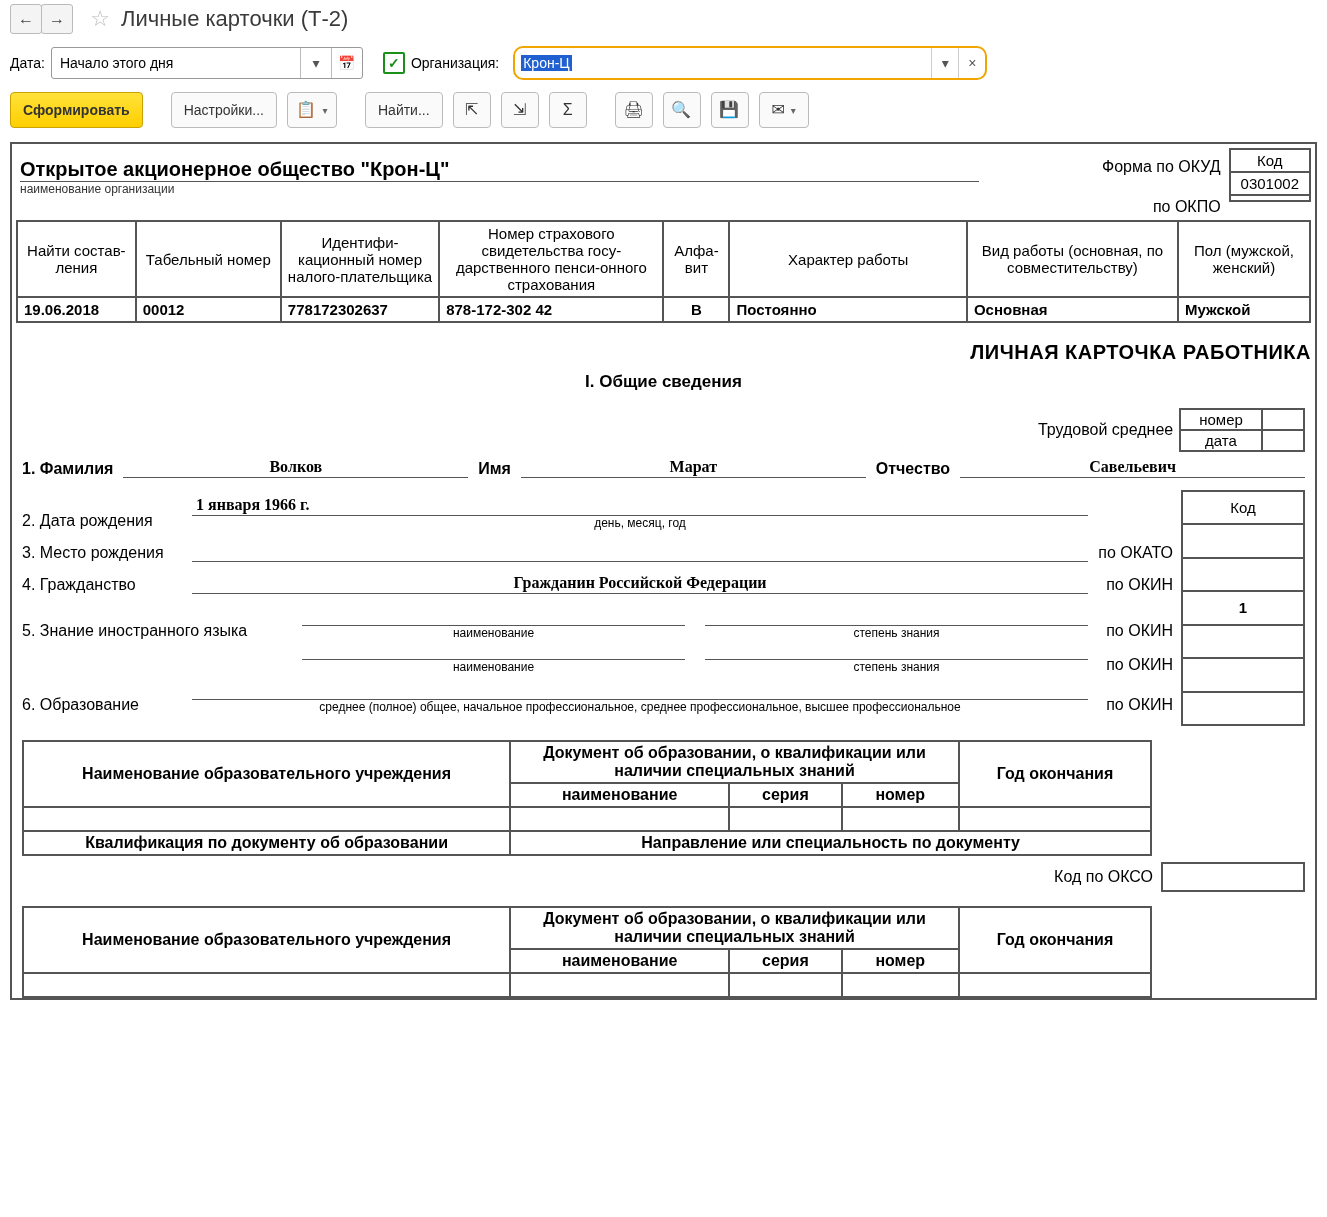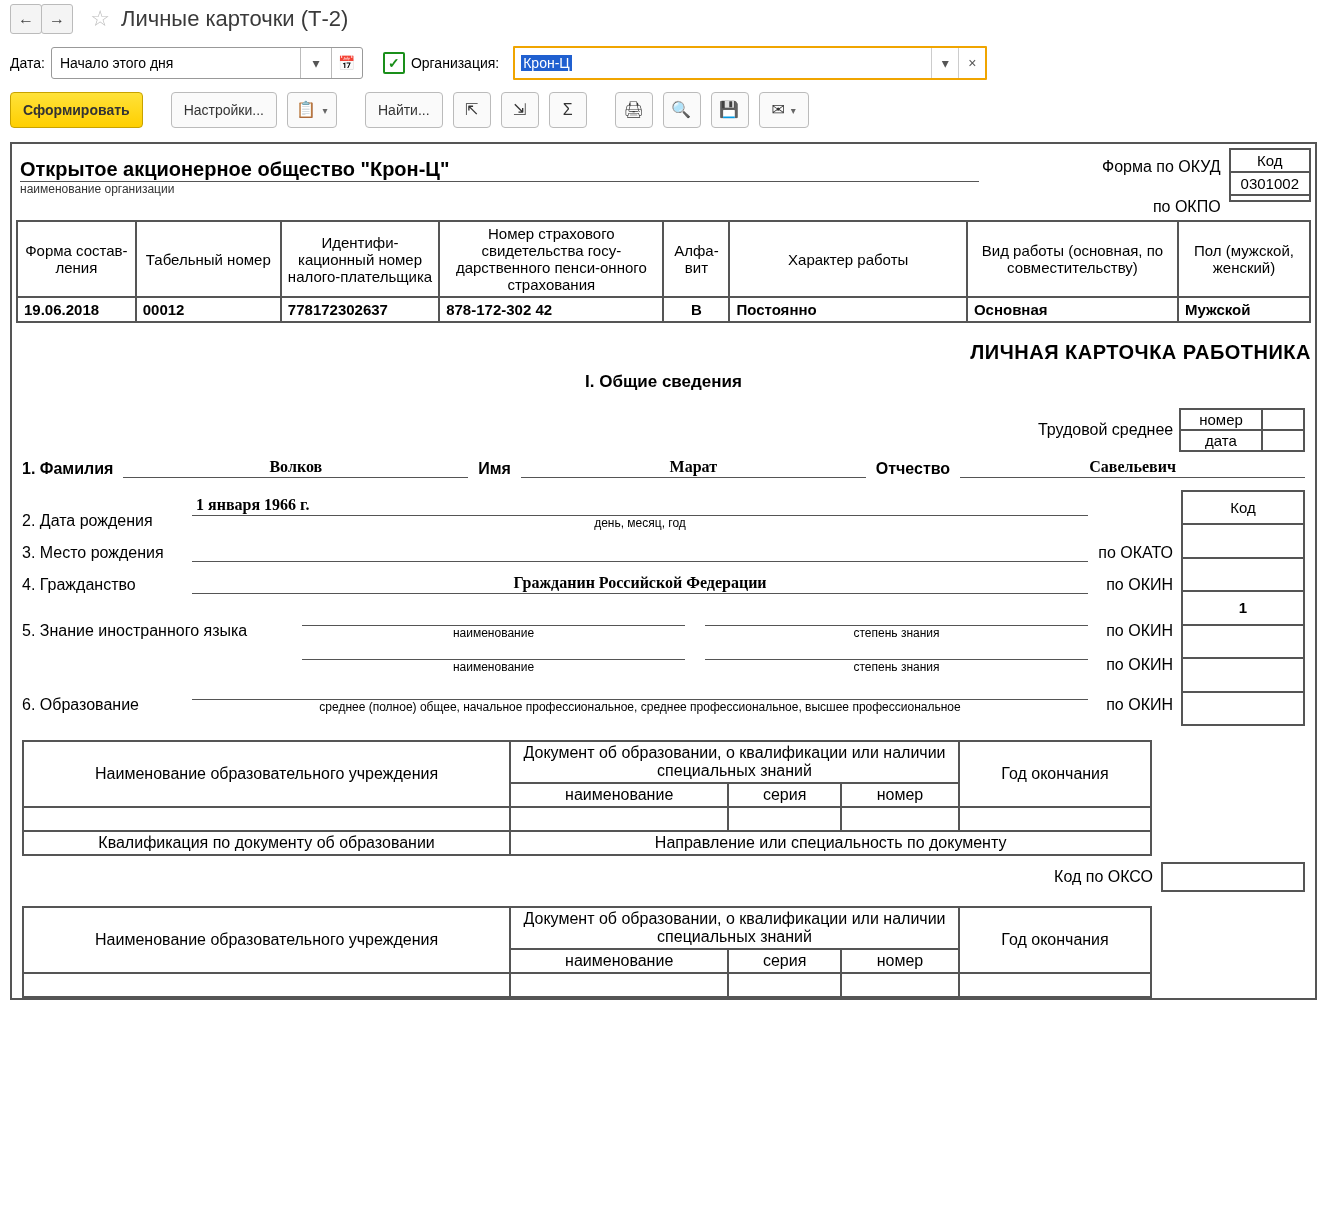"Крон-Ц" .orgsel { border-radius: 1px -> 10px }
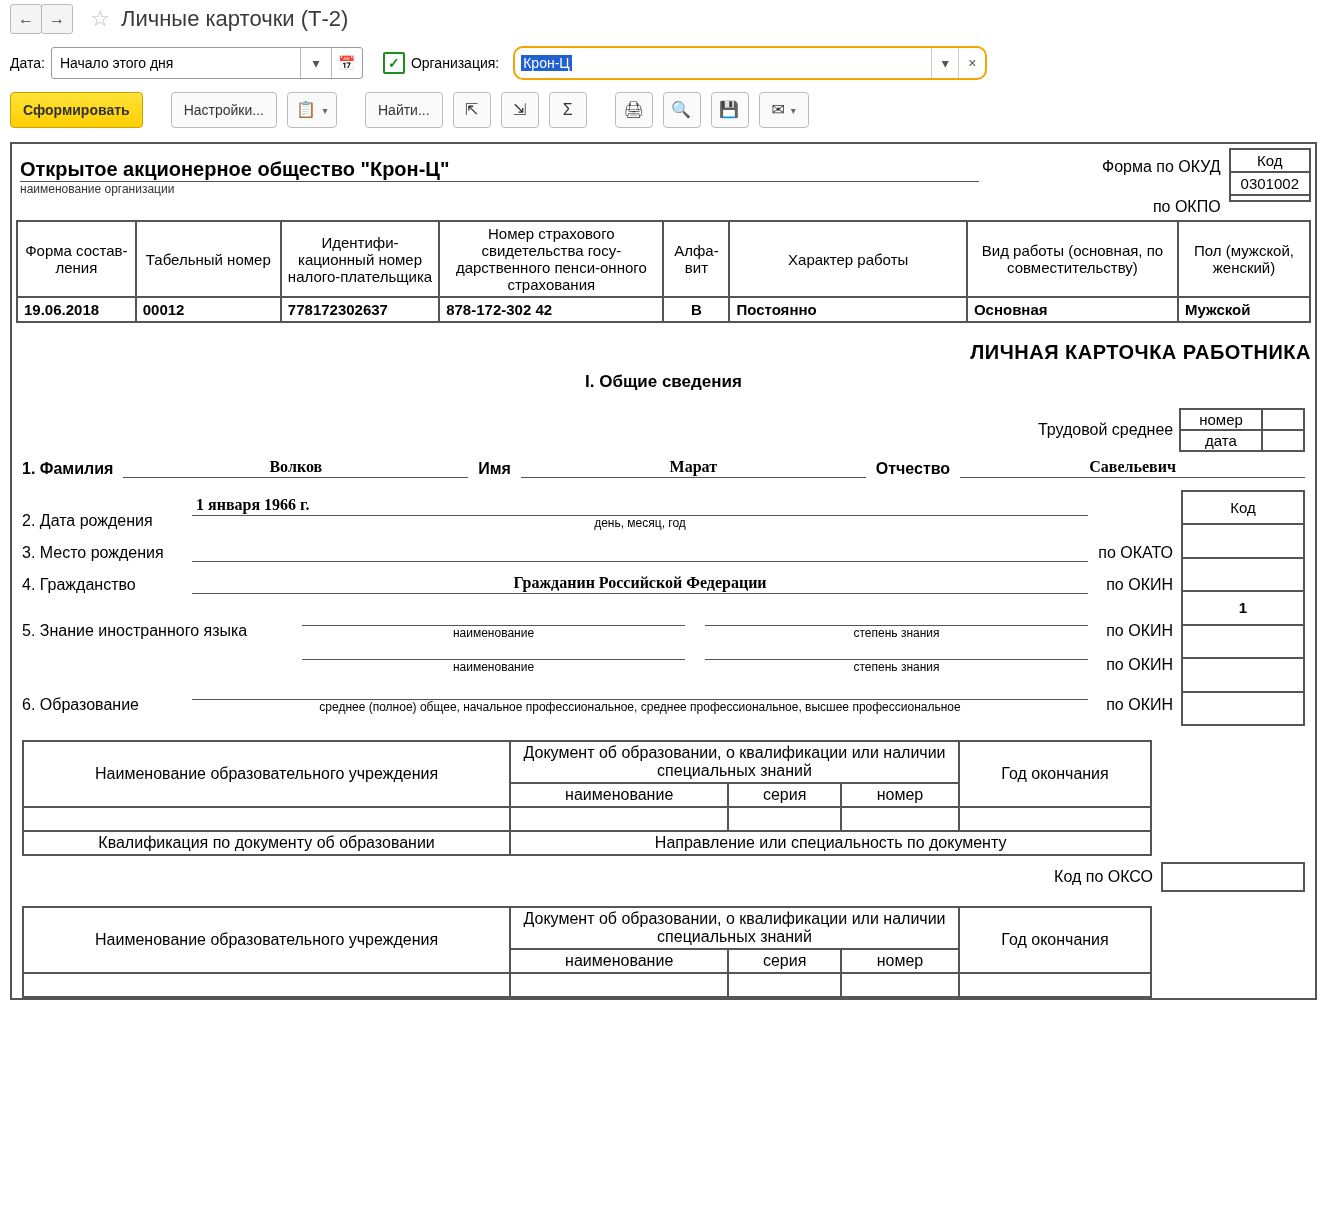"Форма состав-ления" th { text: Форма -> Найти }
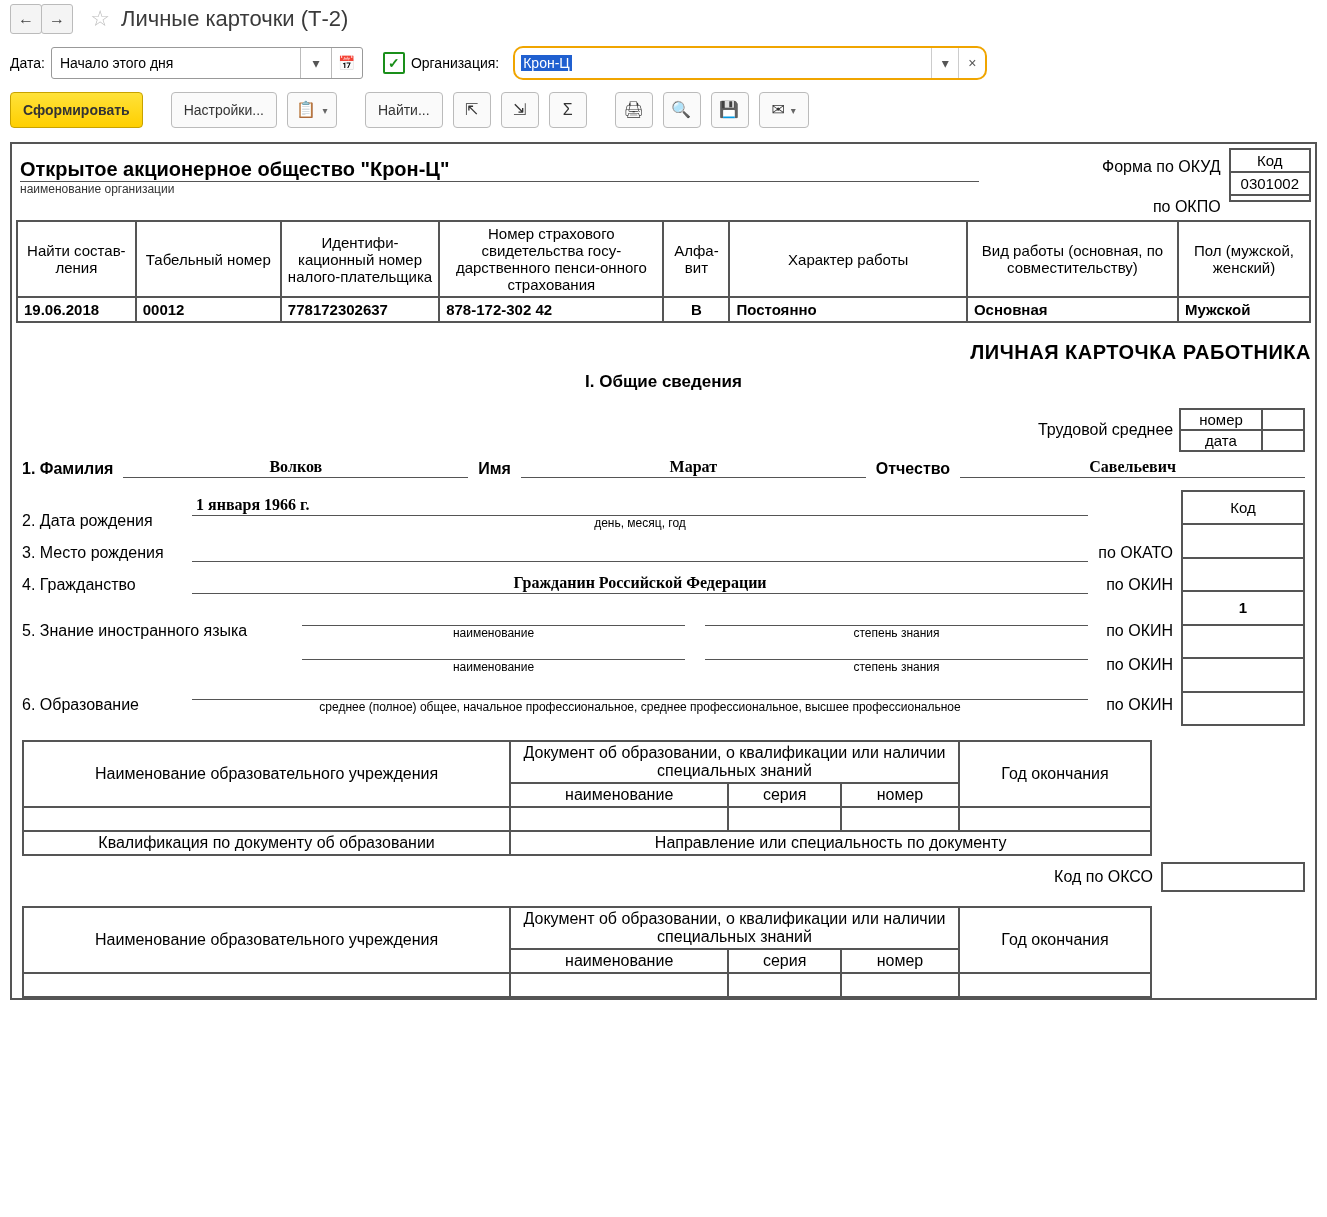"Документ об образовании, о квалификации" table.edu th,table.edu td { font-weight: 400 -> 700 }
